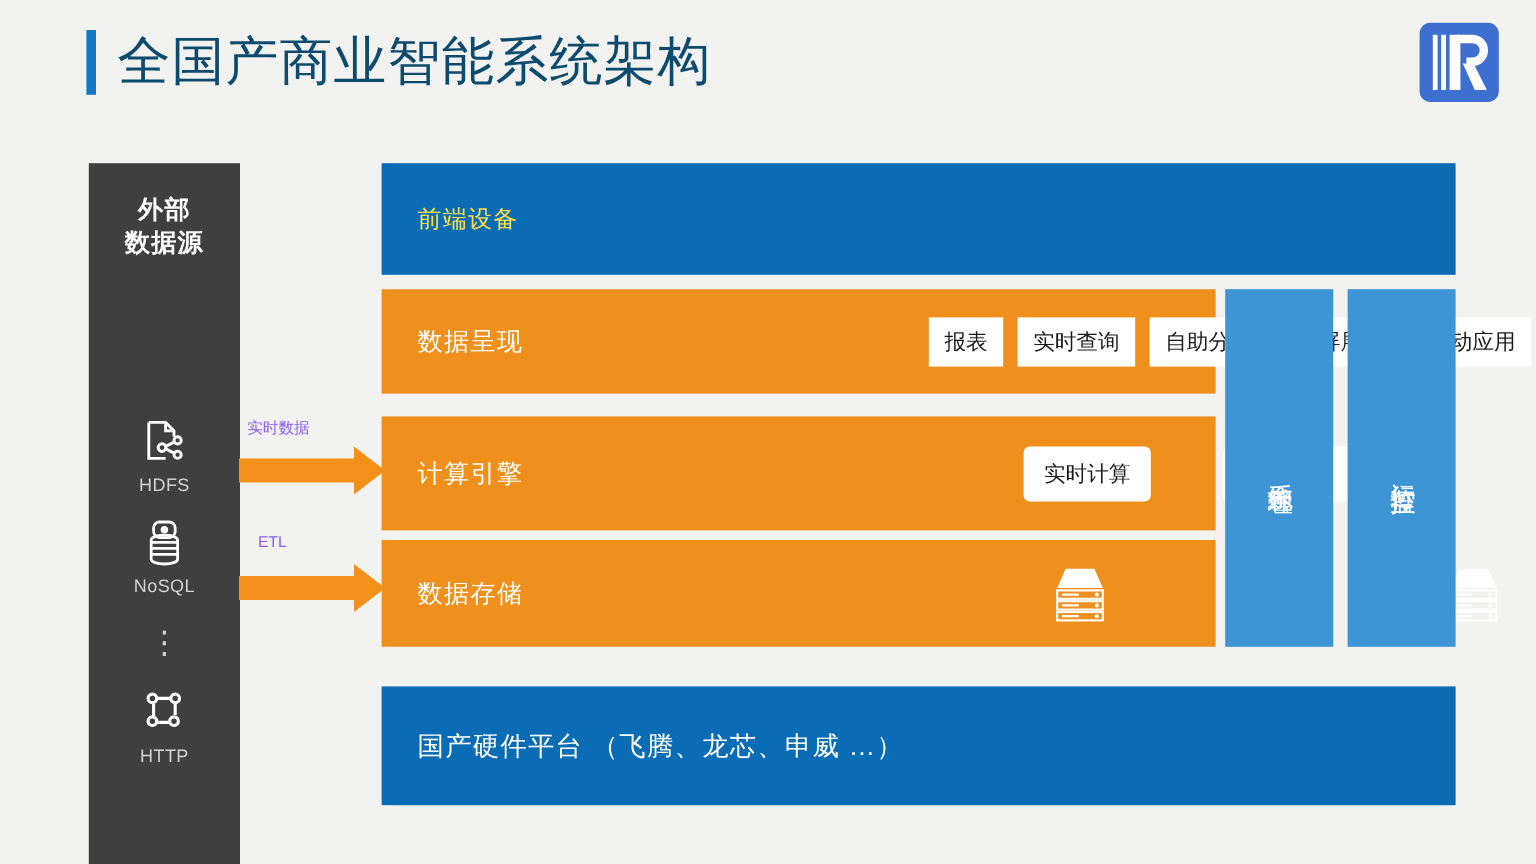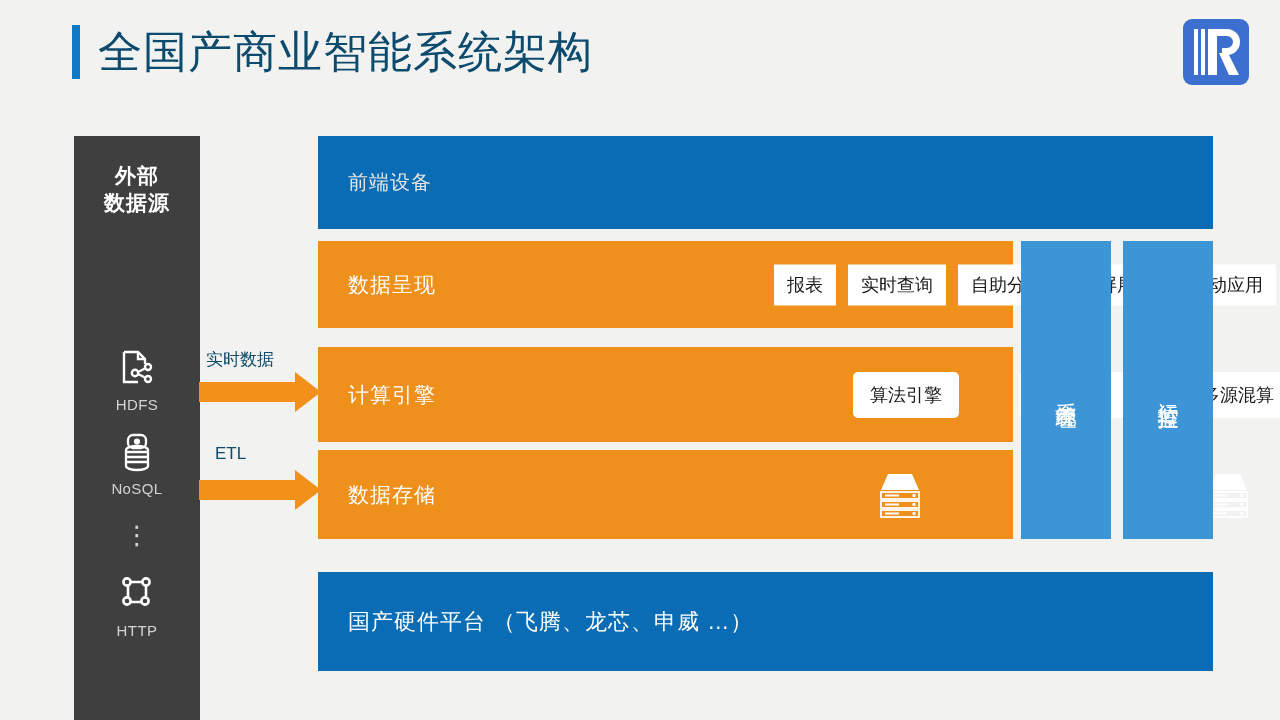"前端设备" #band-frontend .band-title { color: #e5e5e5 -> #fde047 }
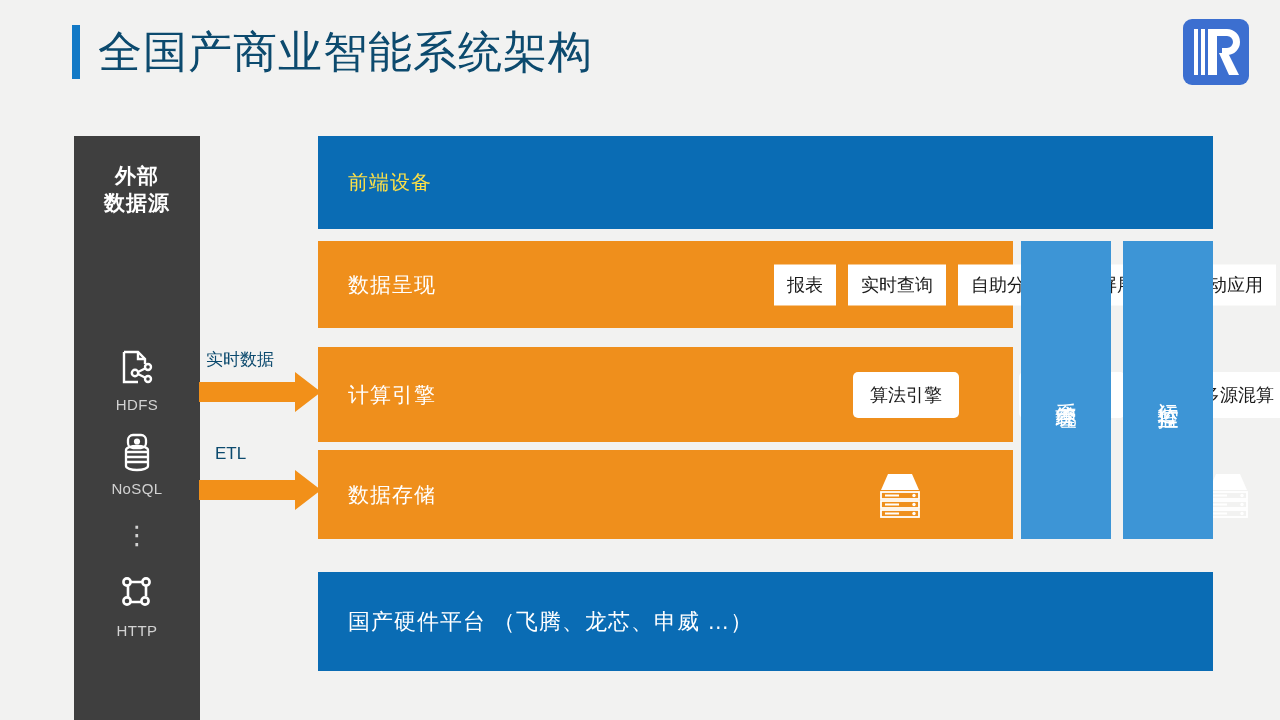"实时数据" .flow-label { color: #0c4a6e -> #8b5cf6; font-size: 17px -> 13px }
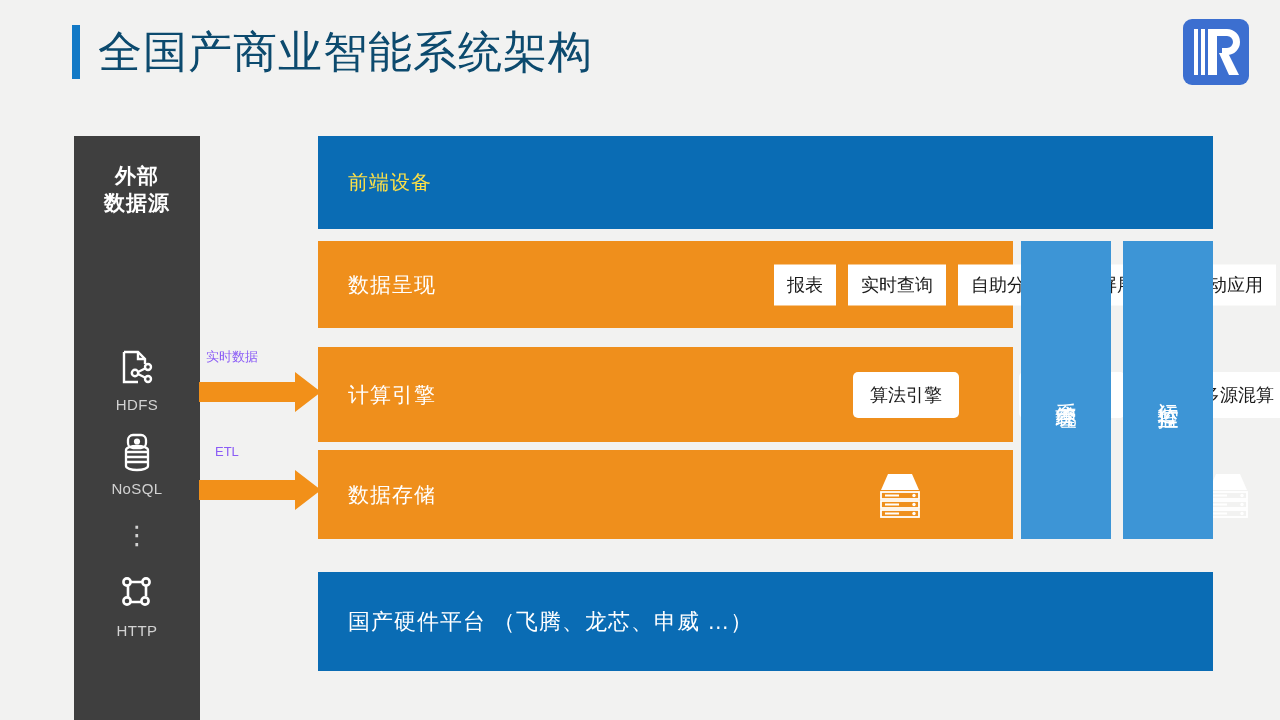"算法引擎" div.chip { html: <div>算法引擎</div> -> none }
